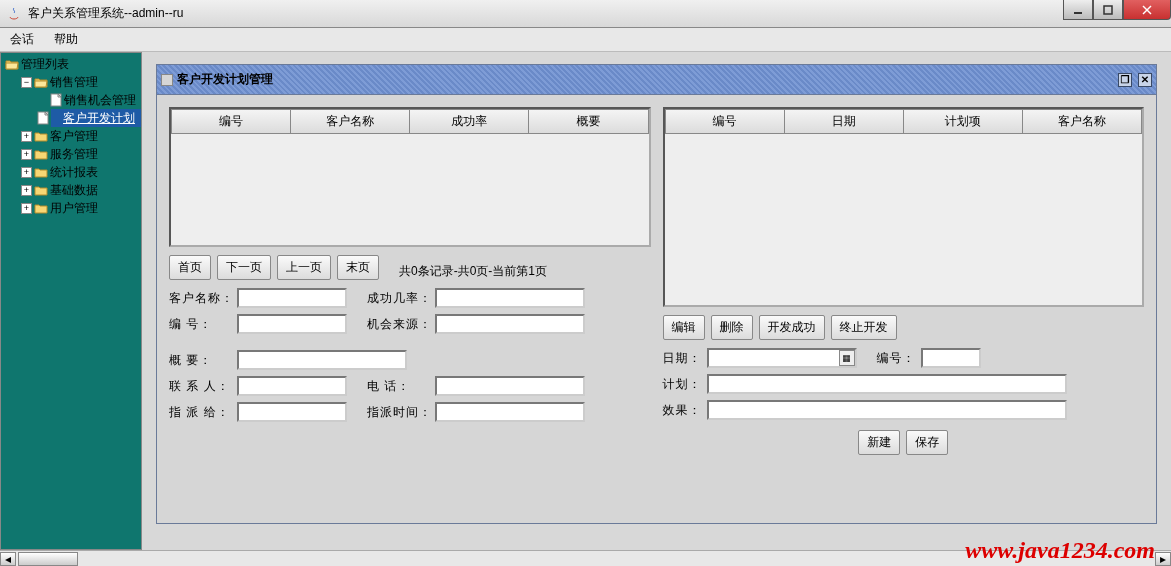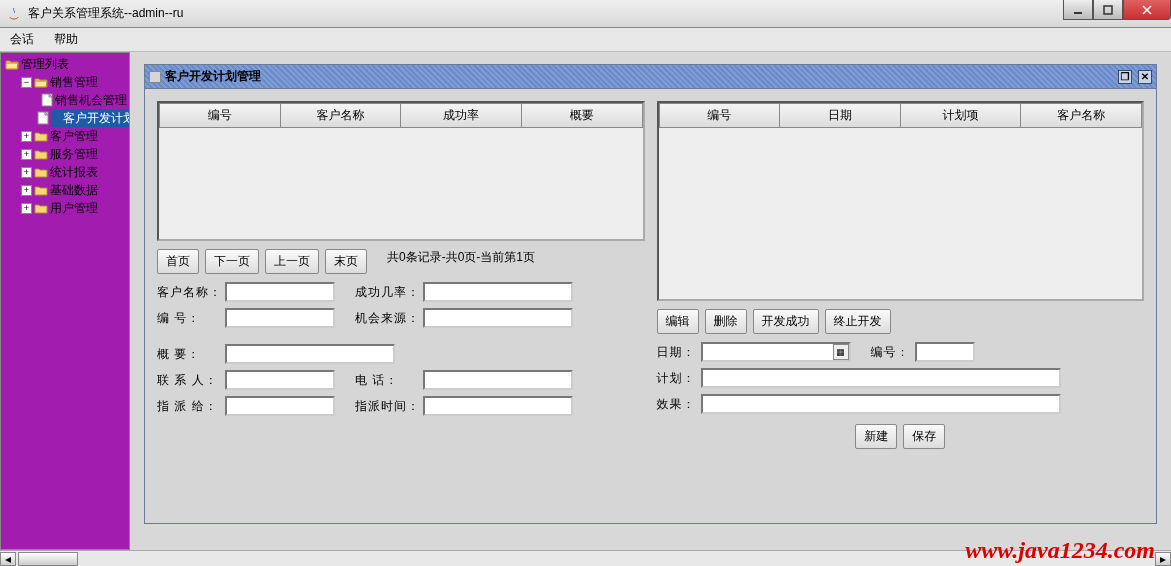"管理列表" .tree-panel { background: #a21caf -> #0f766e; width: 130px -> 142px }
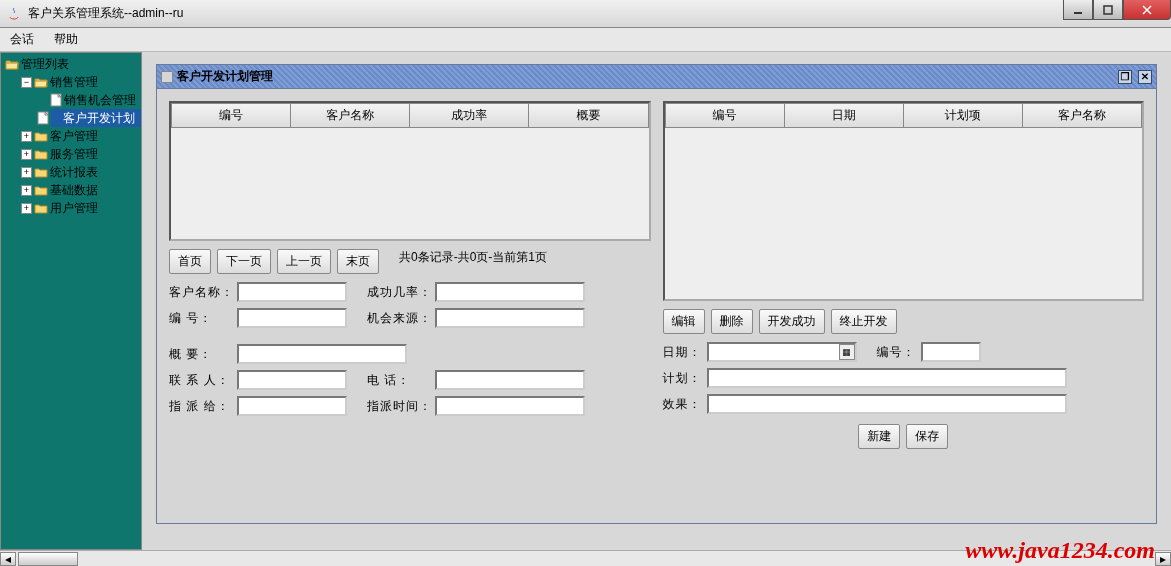"客户开发计划管理" .iframe-title { height: 24px -> 30px }
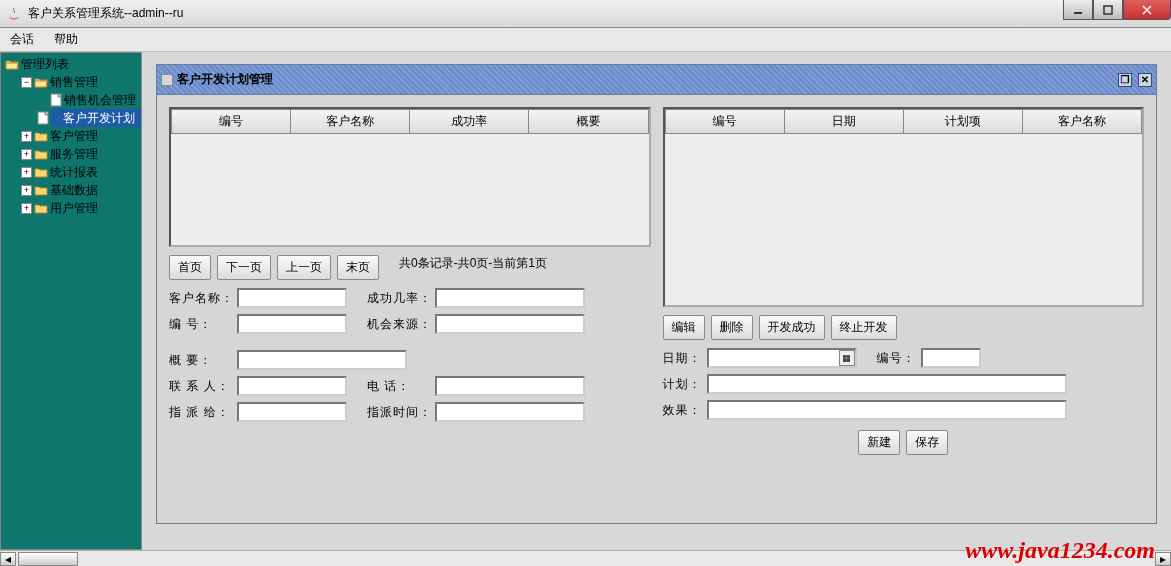"客户开发计划" .tree .selected { text-decoration: none -> underline }
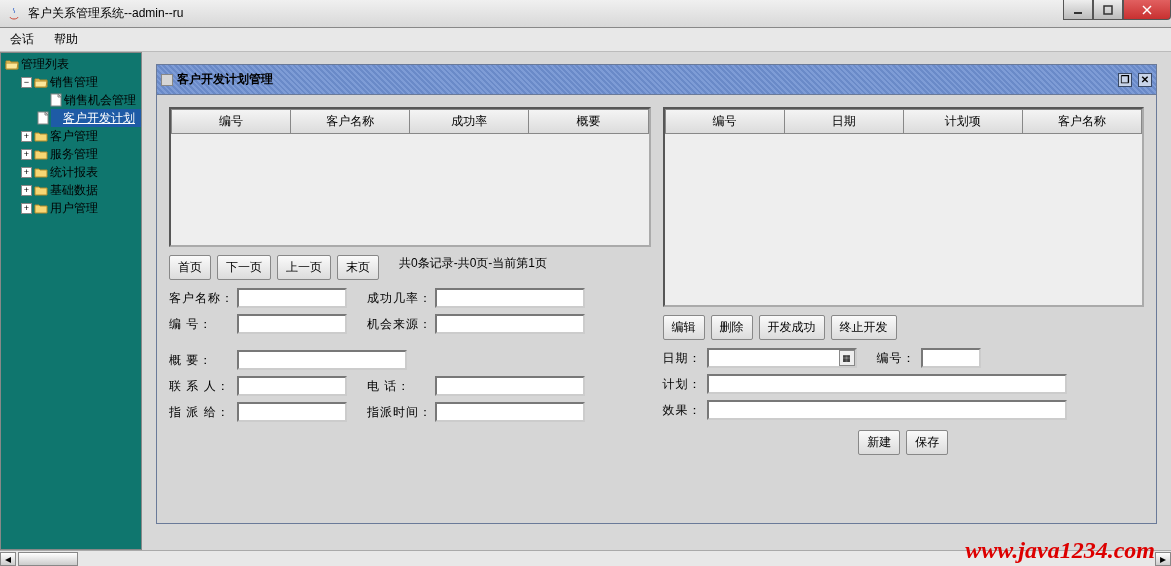"首页" .btn-row { align-items: flex-start -> flex-end }
